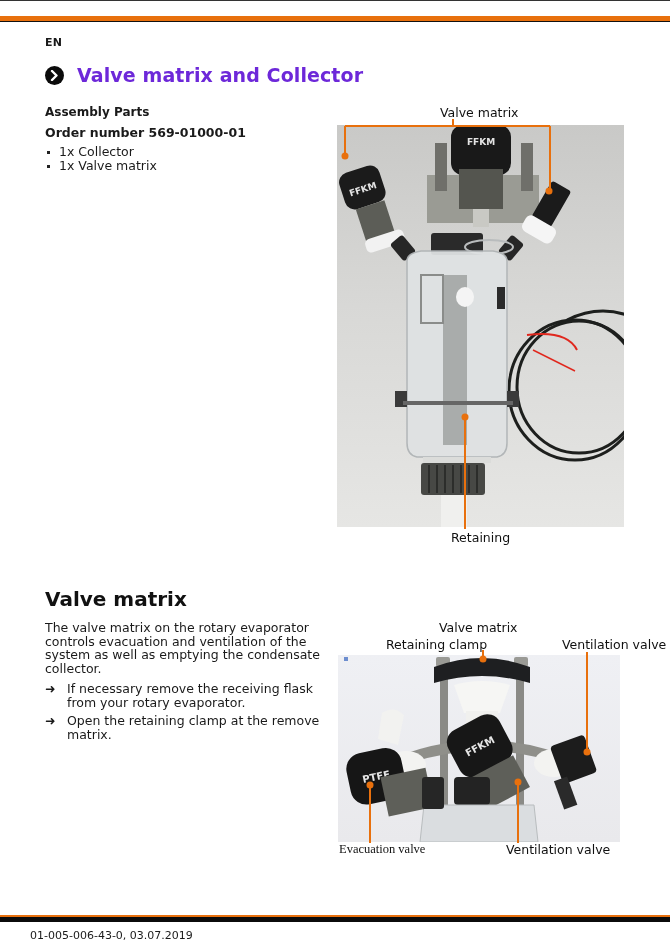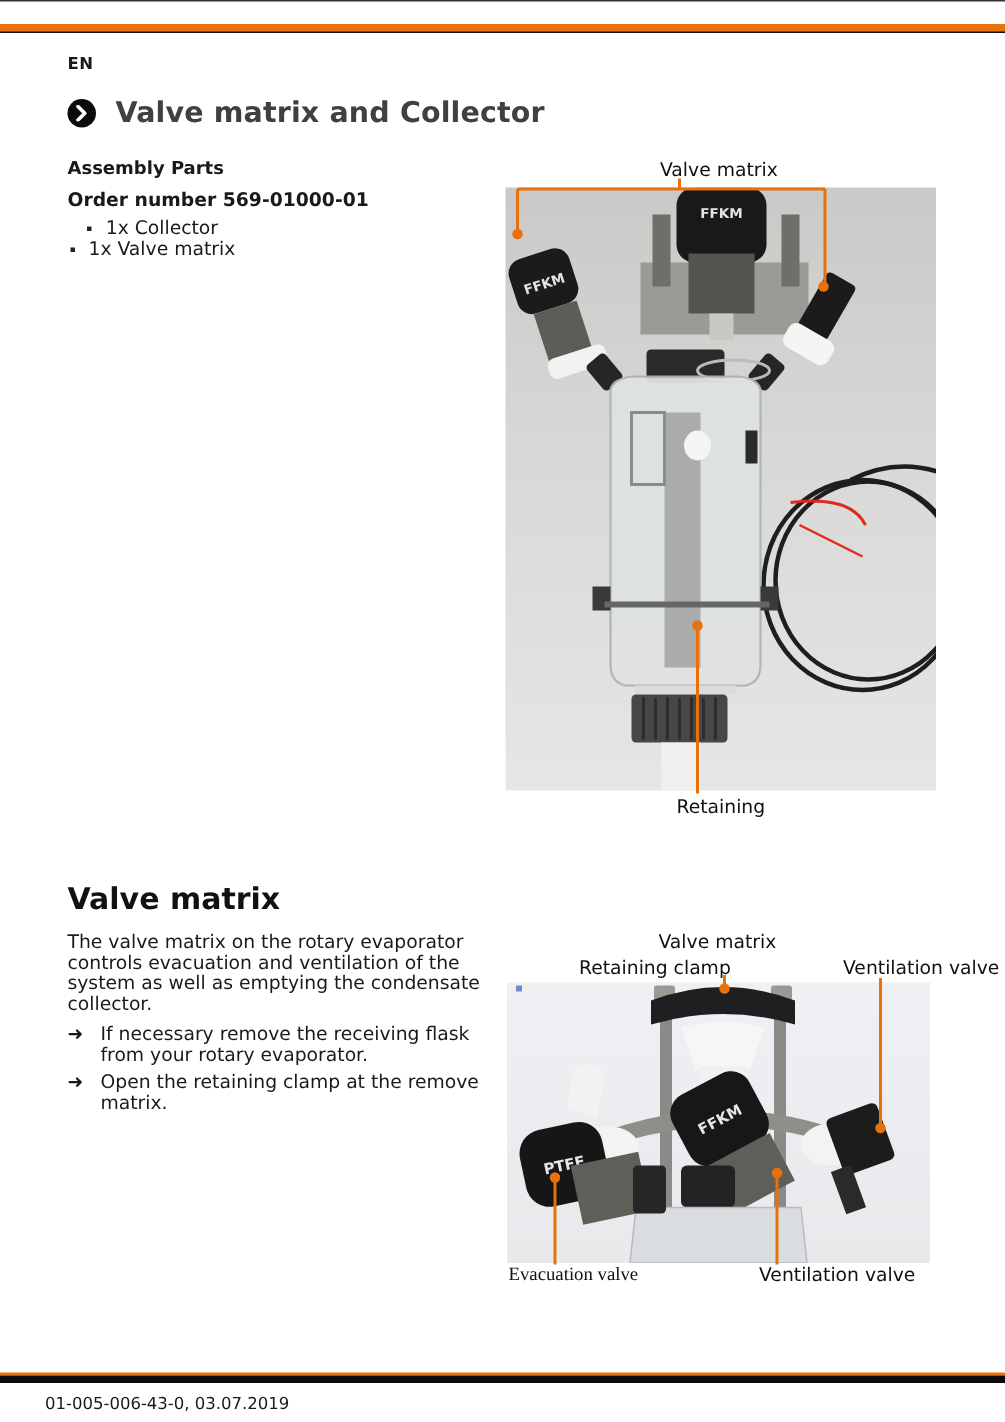"Valve matrix and Collector" .chapter-title { color: #404040 -> #6d28d9 }
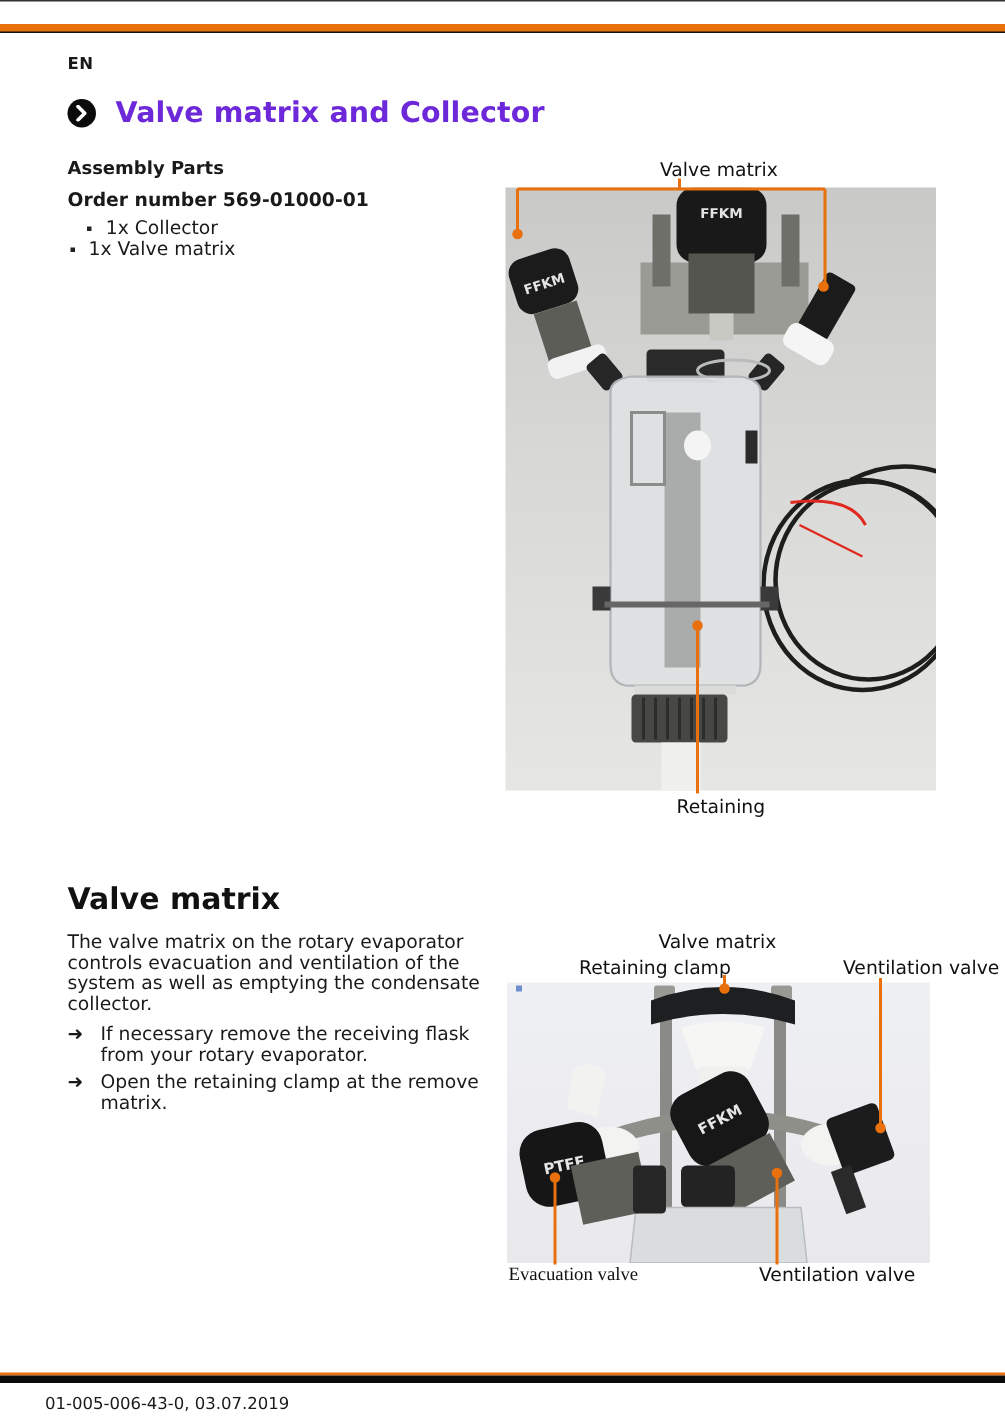"1x Collector" .parts-list li { justify-content: center -> none }
